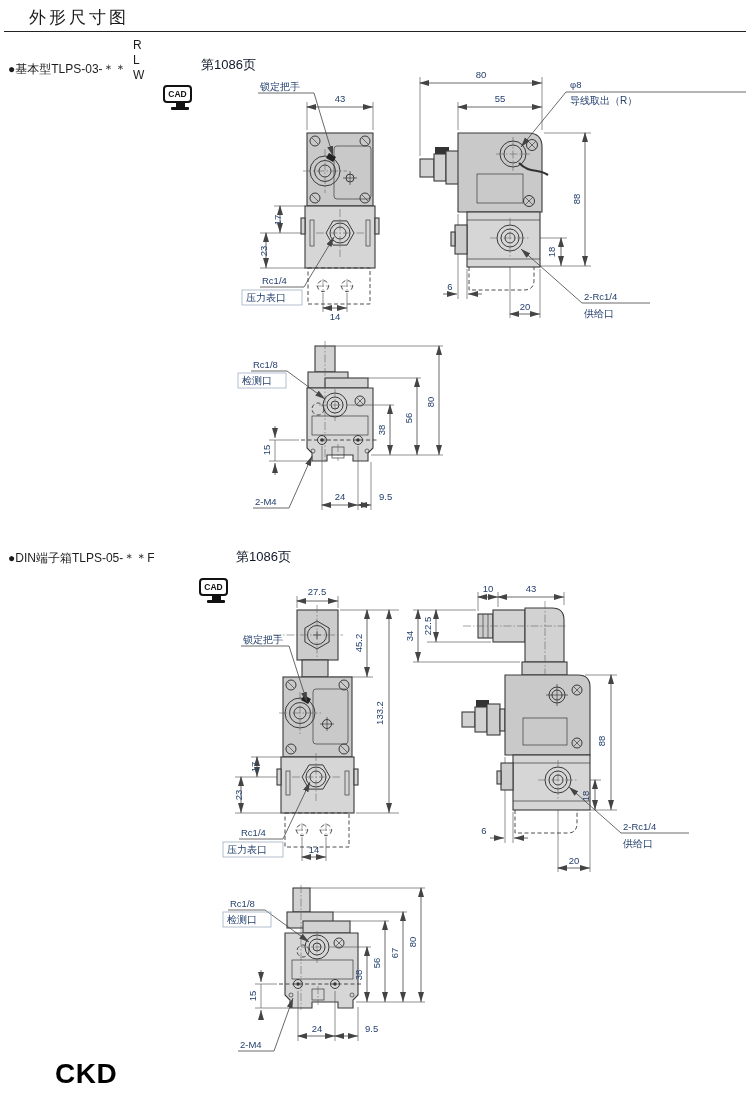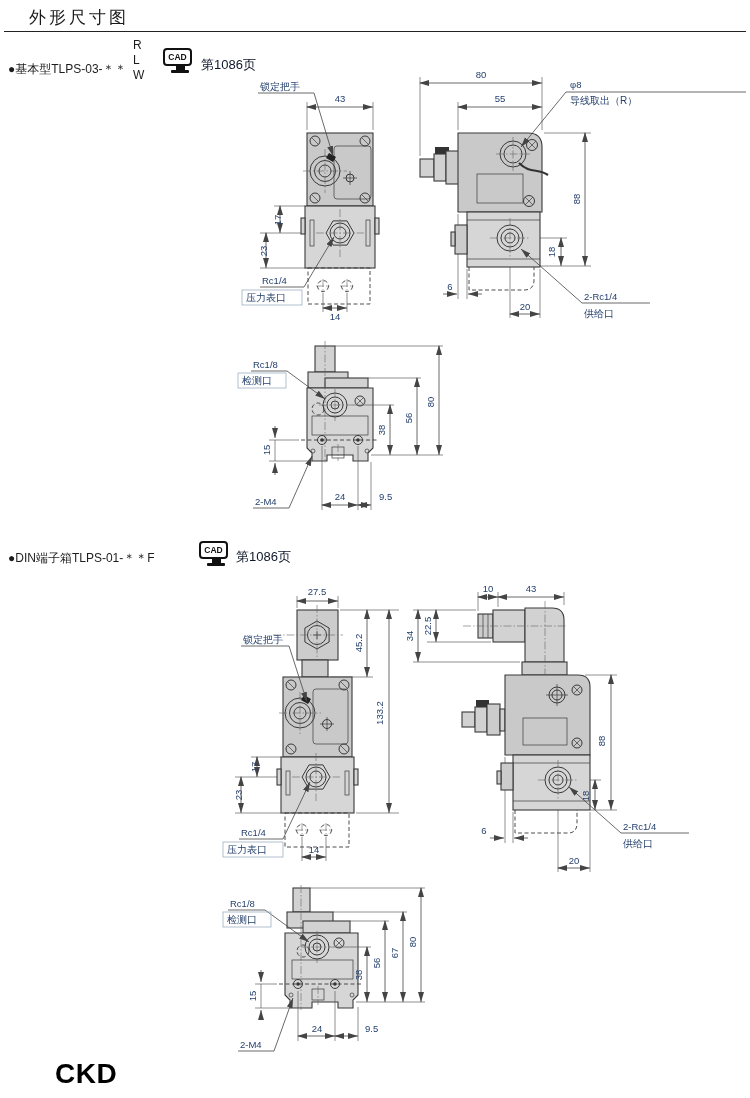"CAD" .cad { margin-top: none -> 37px }
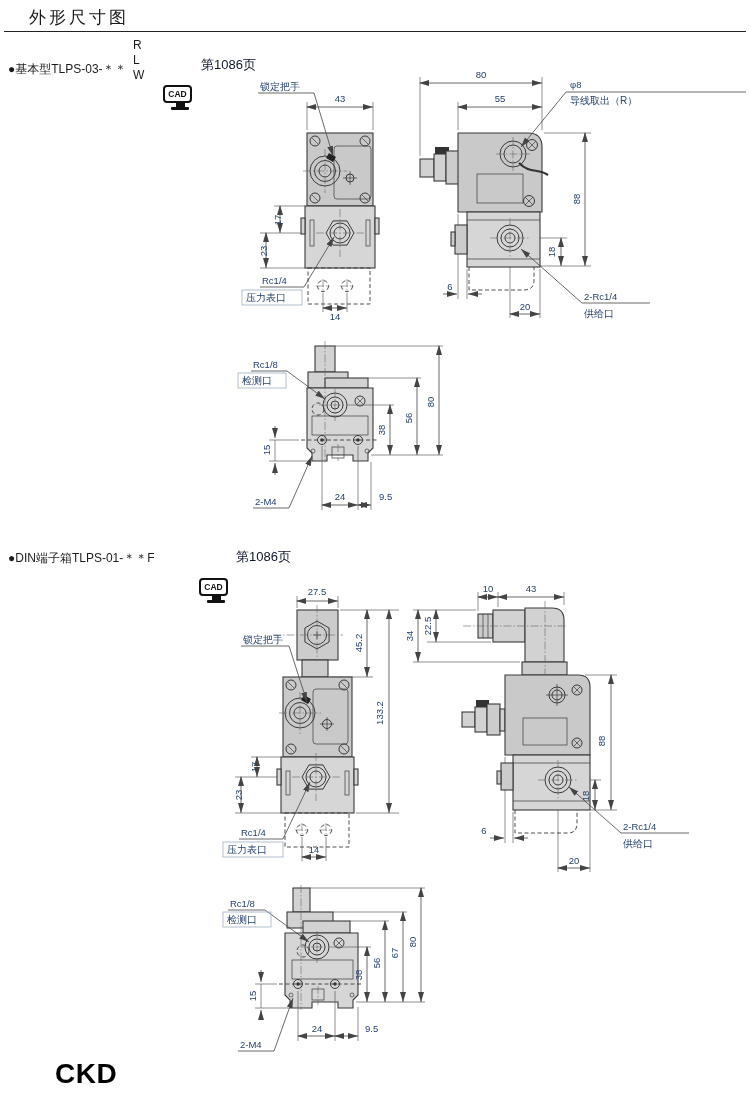"●DIN端子箱TLPS-01-＊＊F" div.sec-label { text: TLPS-01- -> TLPS-05- }
